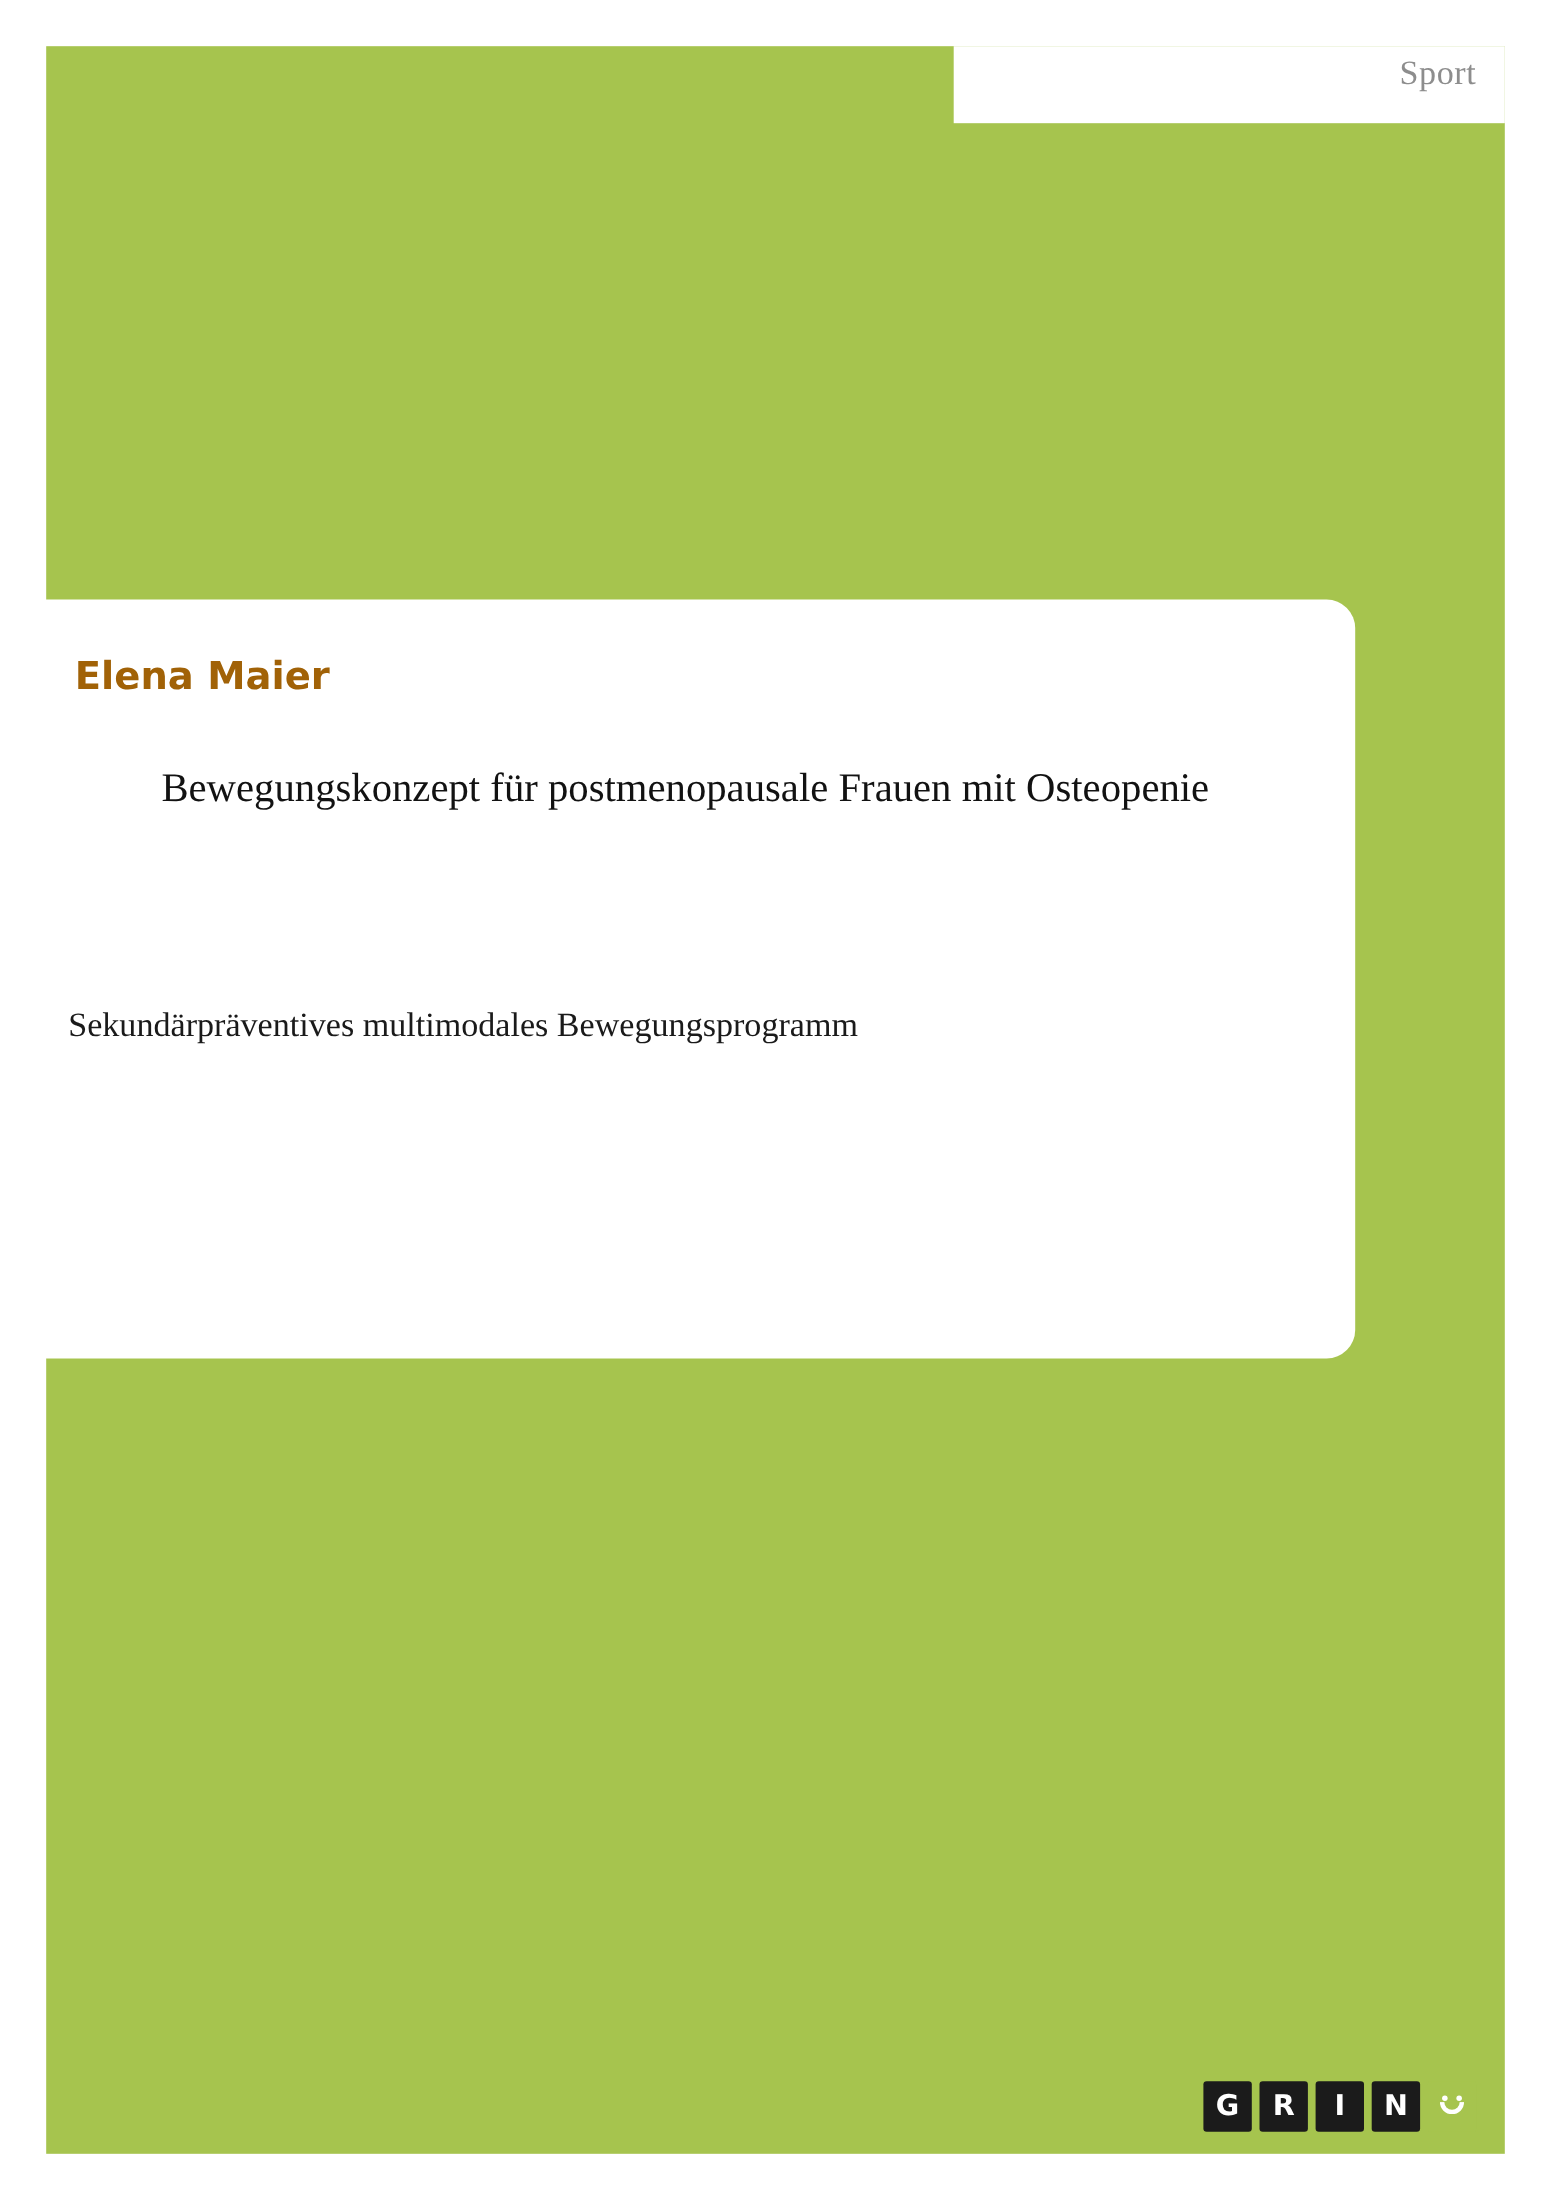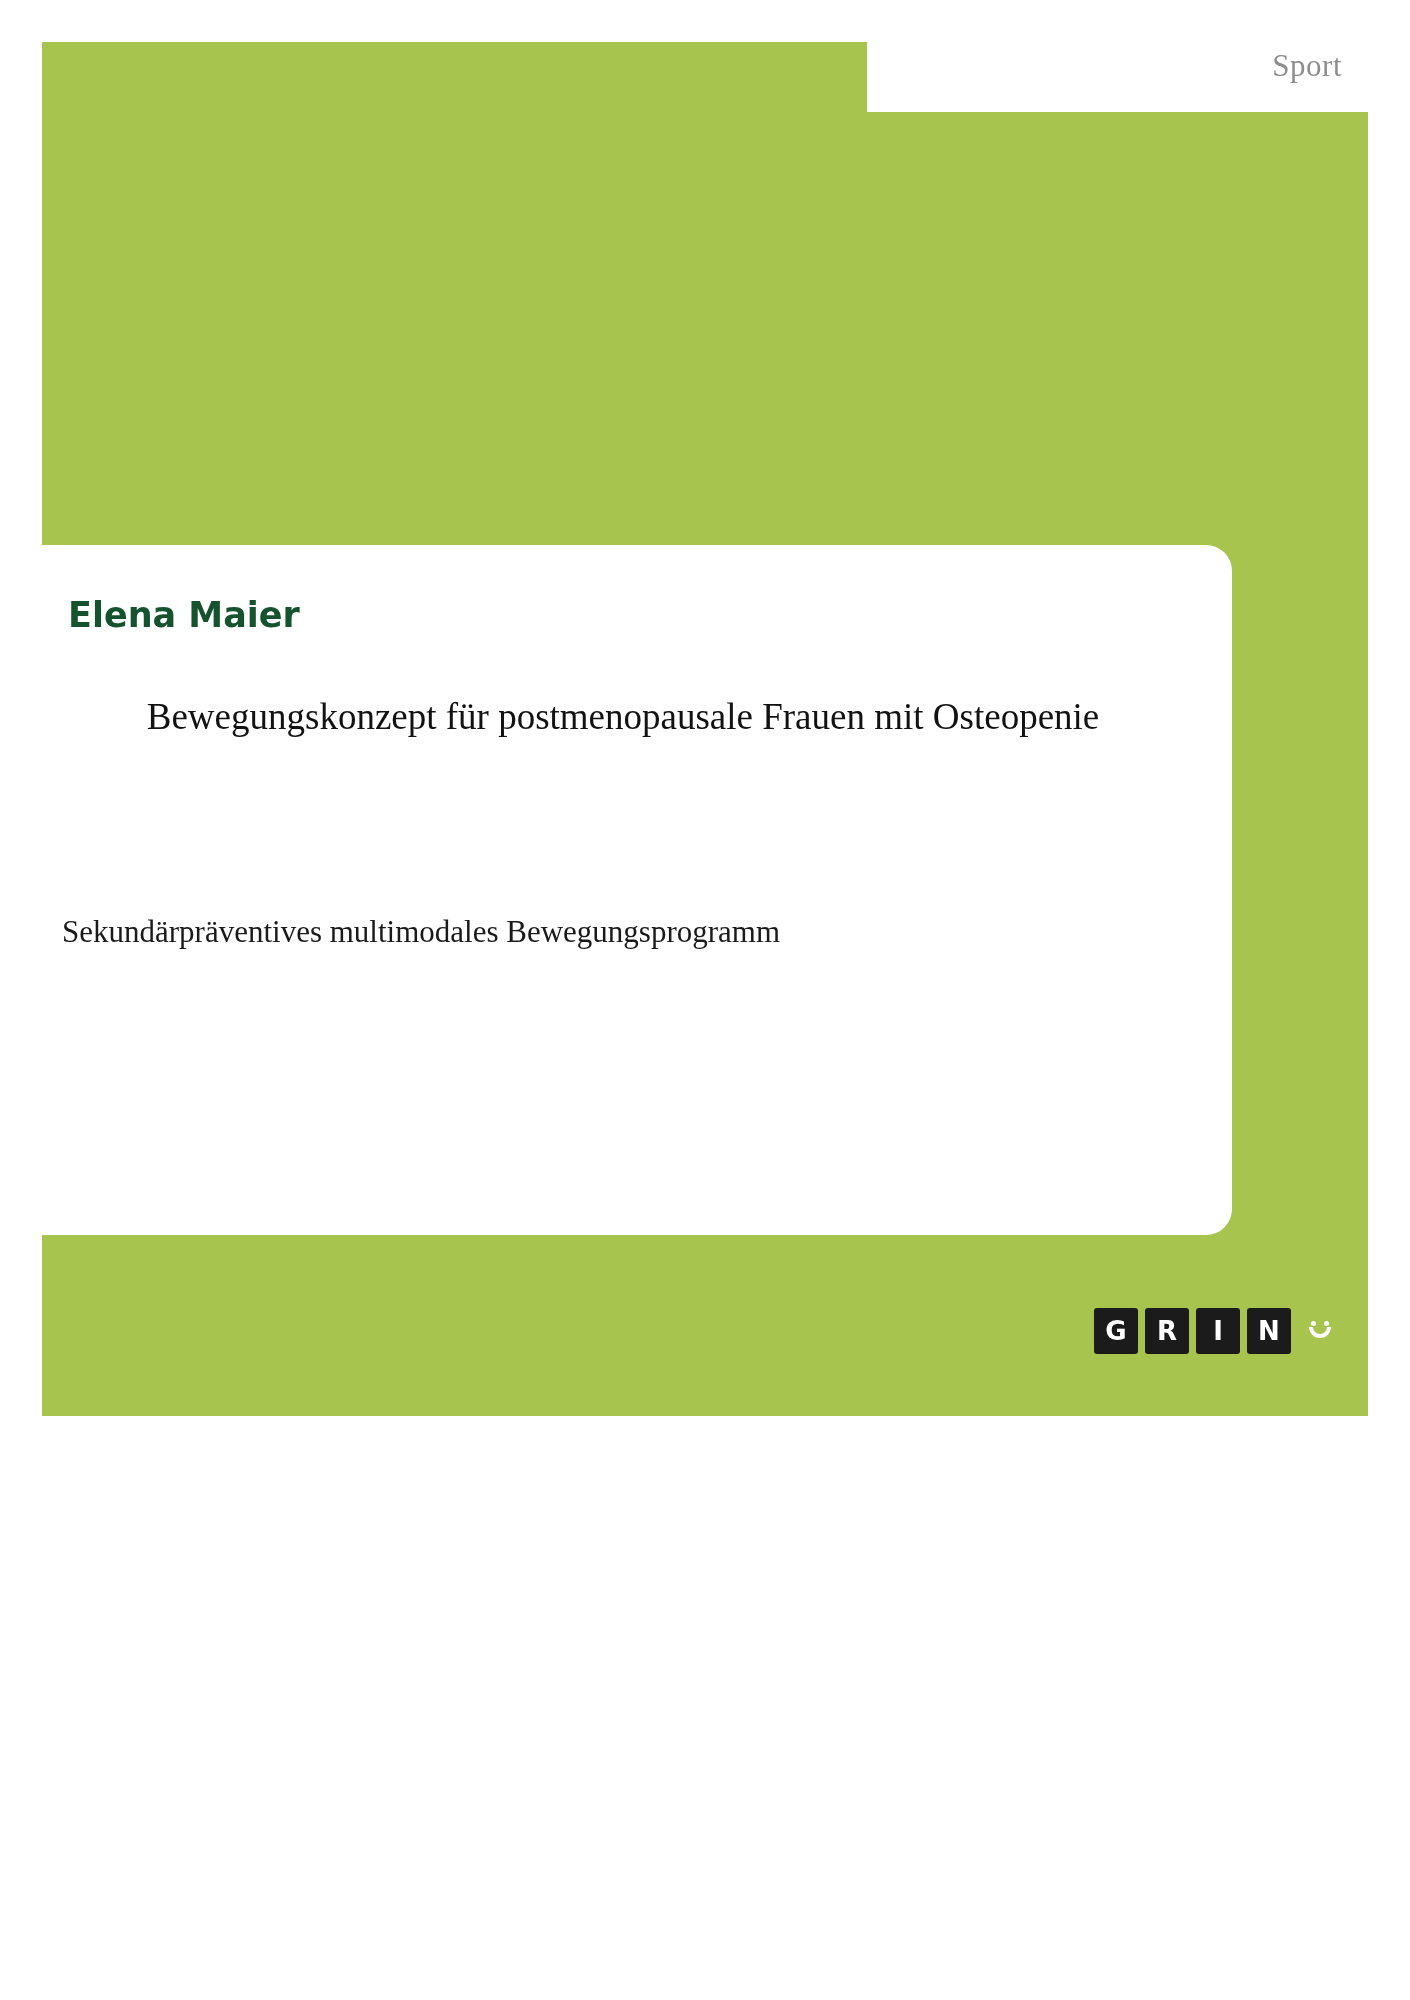"Sport" .page { height: 1416px -> 2000px }
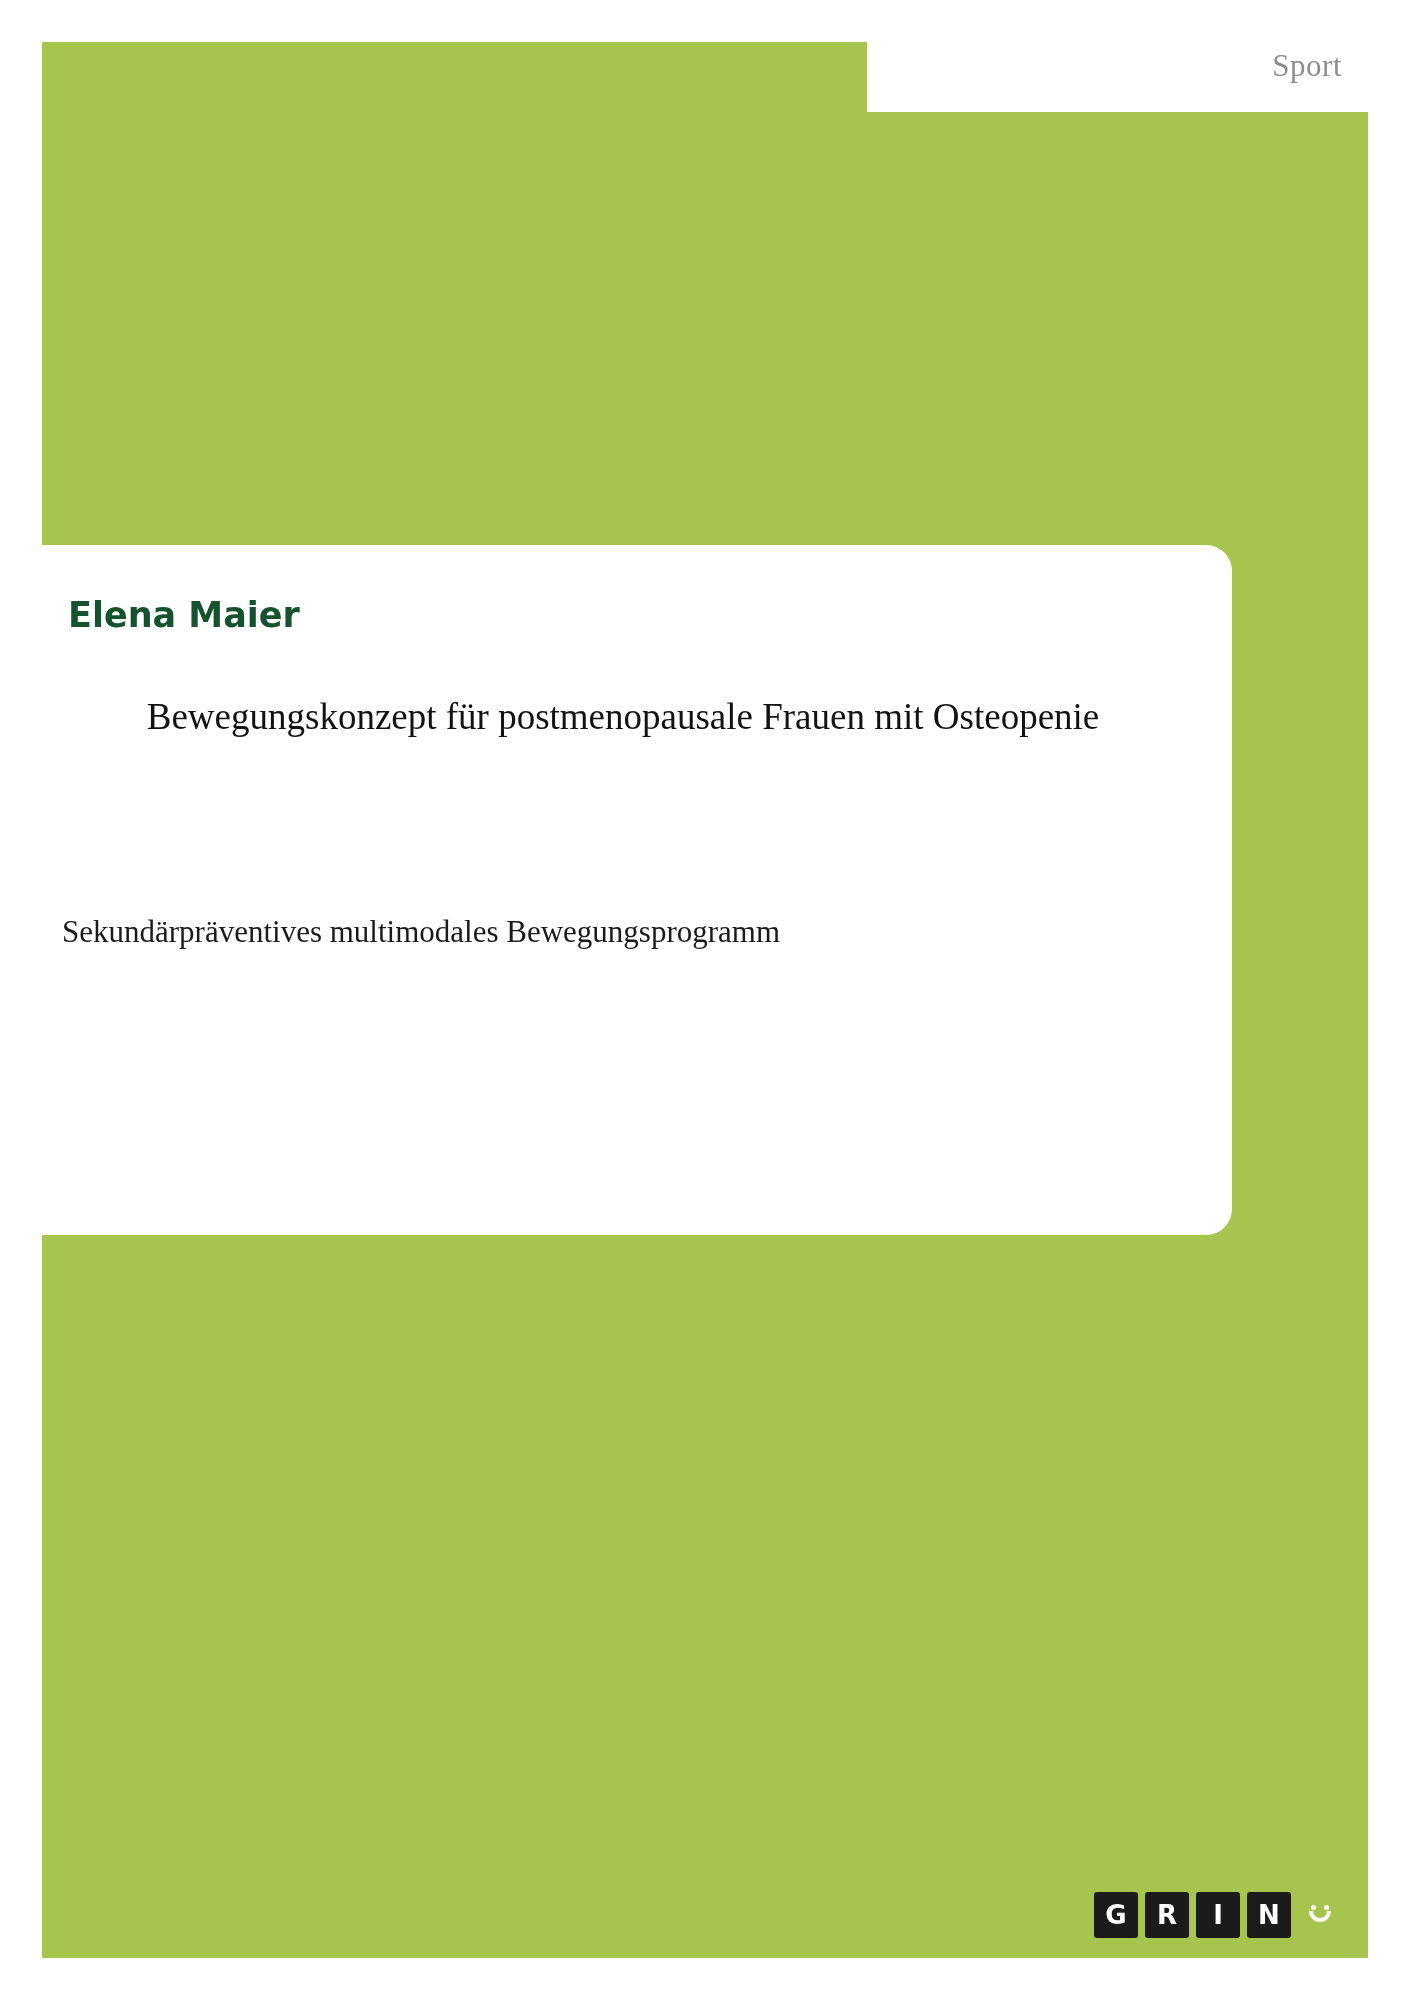"Elena Maier" .author { color: #14532d -> #a16207 }
